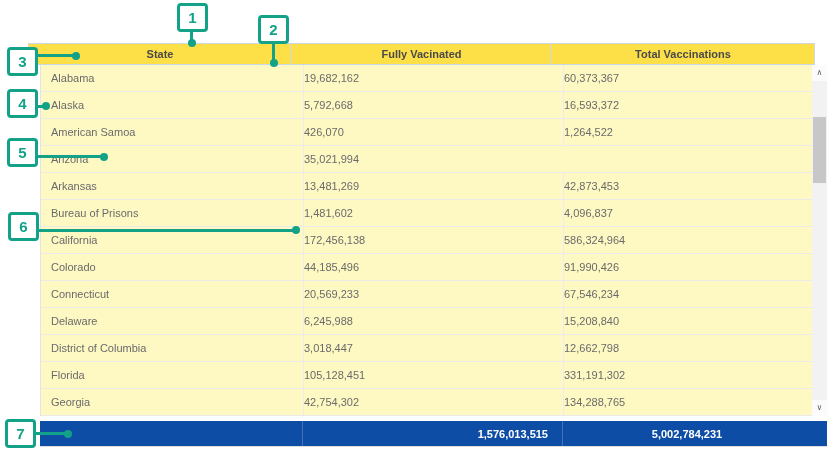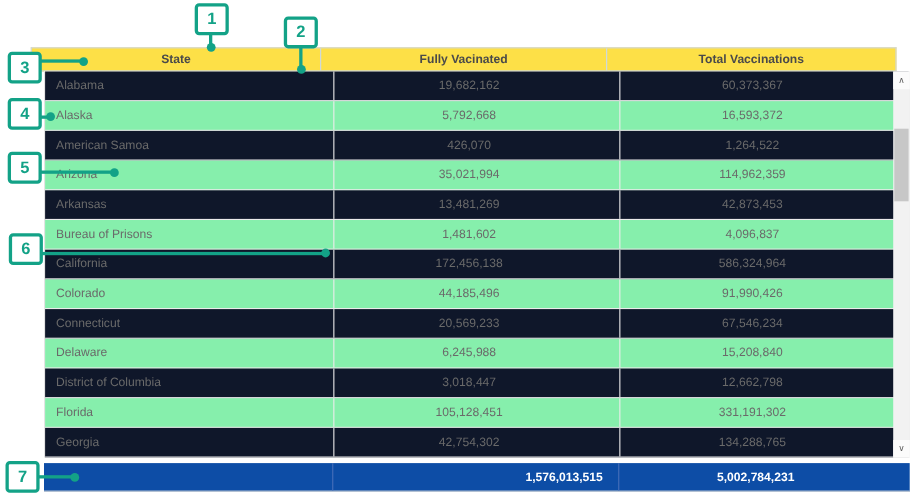"Alabama" .row { background: #0f172a -> #fef9c3 }
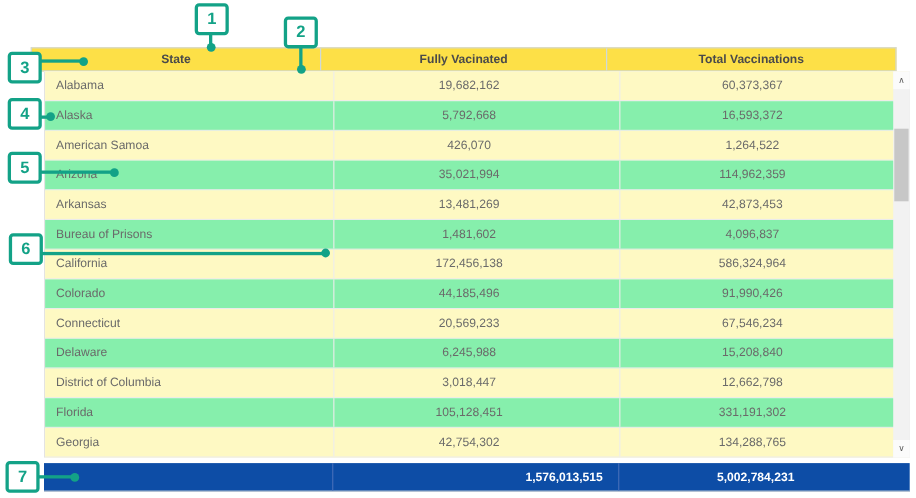"19,682,162" .cell.num { text-align: center -> left }
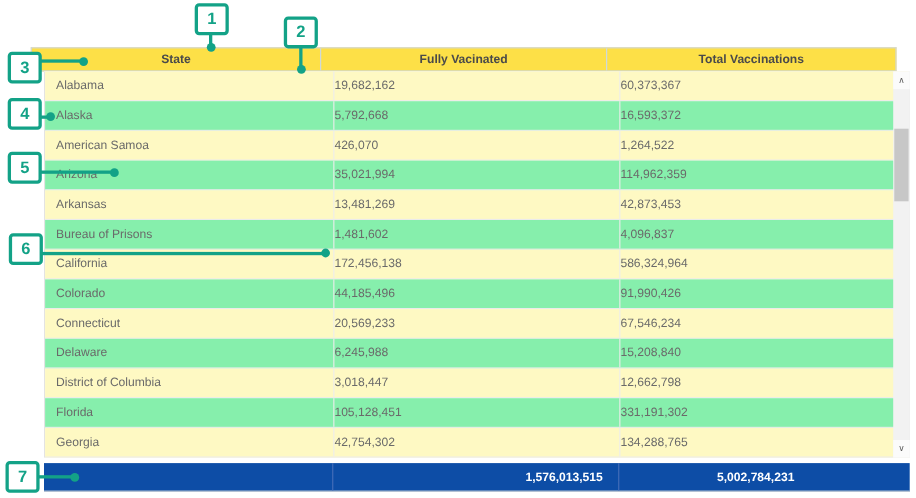"Alaska" .row.alt { background: #86efac -> #fef9c3 }
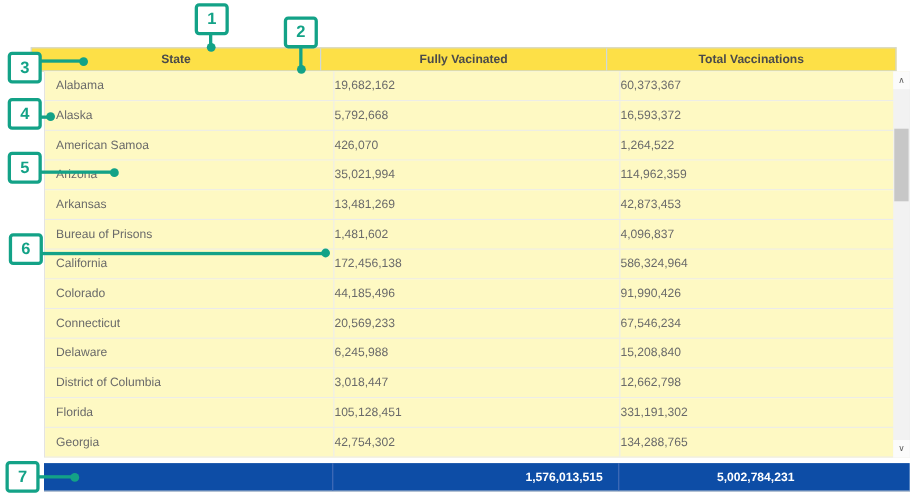"114,962,359" div.cell { html: <div>114,962,359</div> -> none }
